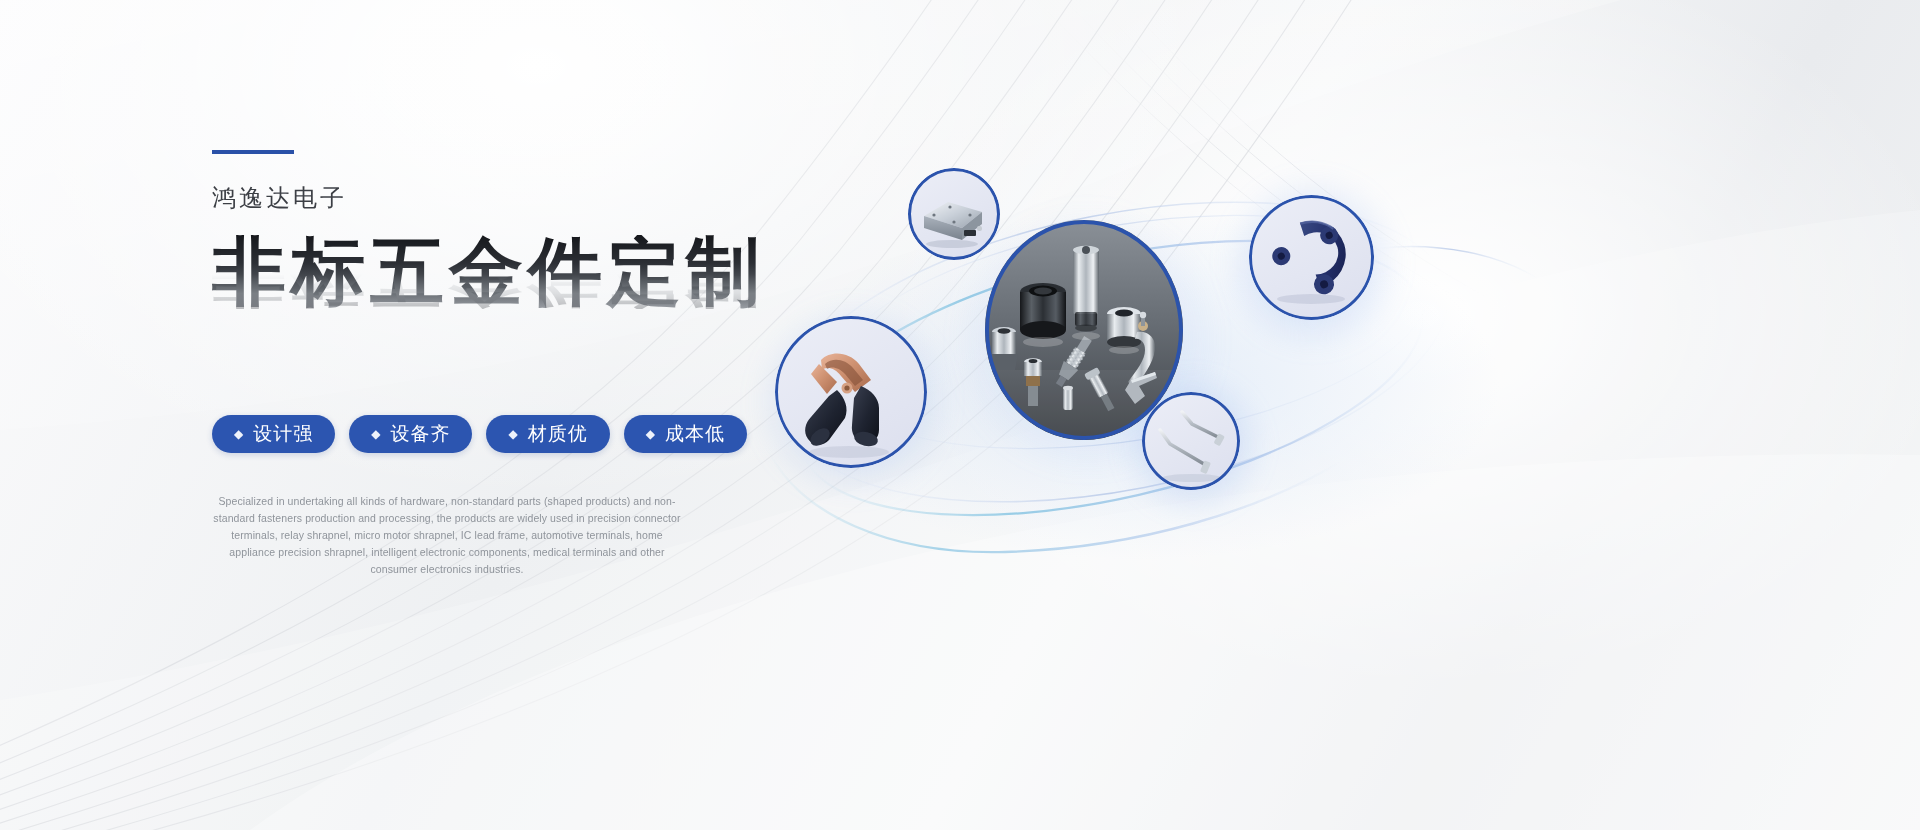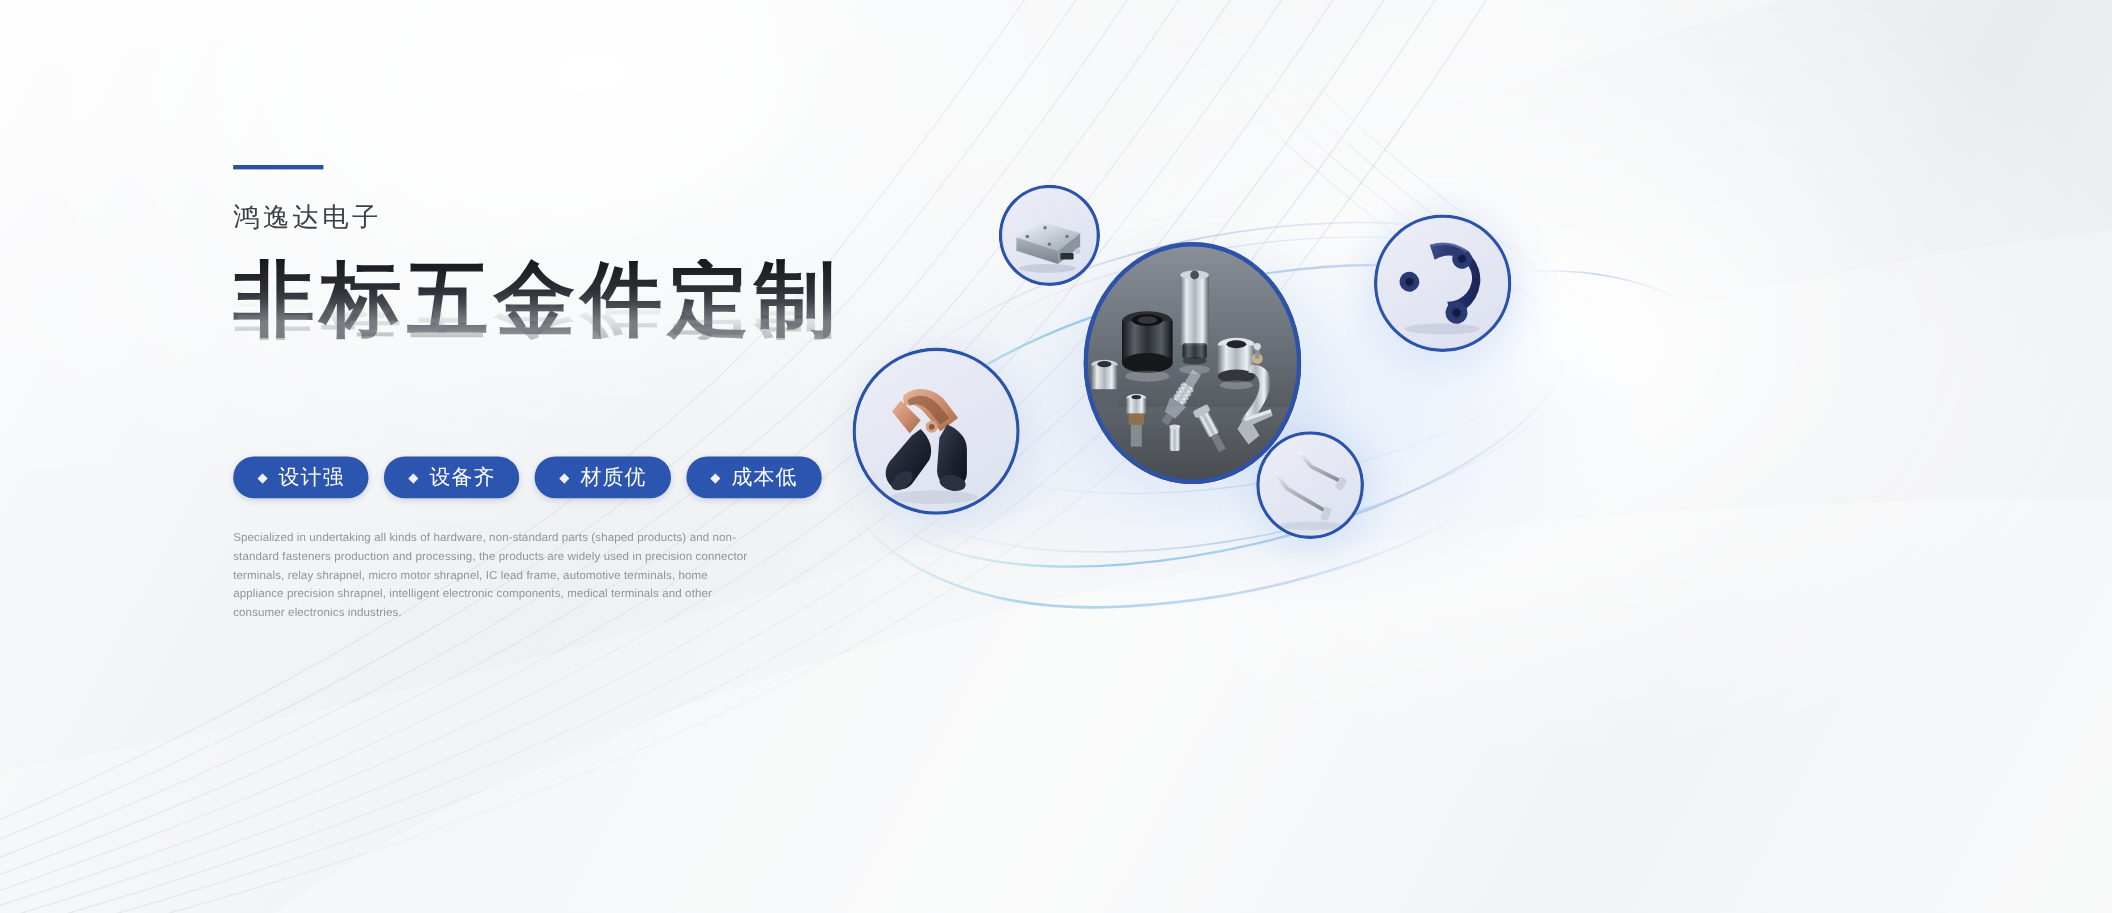"Specialized in undertaking all kinds" .desc { margin-top: 28px -> 40px; text-align: none -> center }
